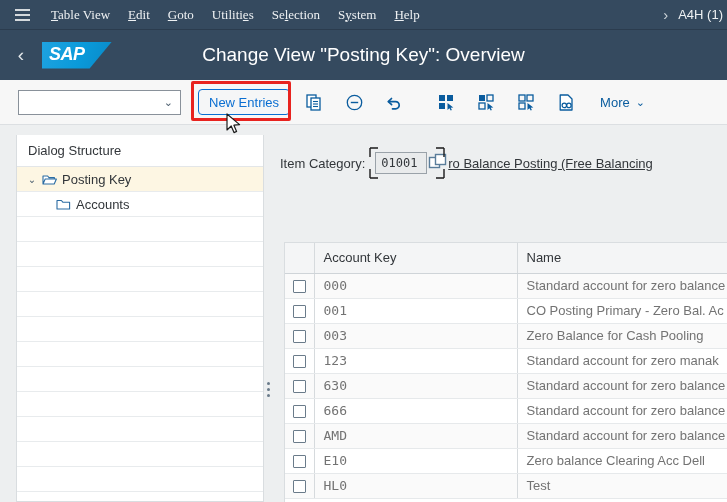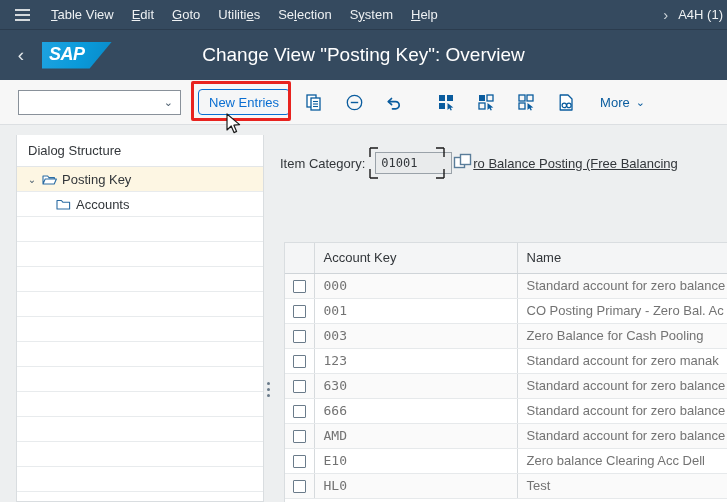"Table View" div { font-family: none -> Liberation Serif, serif }
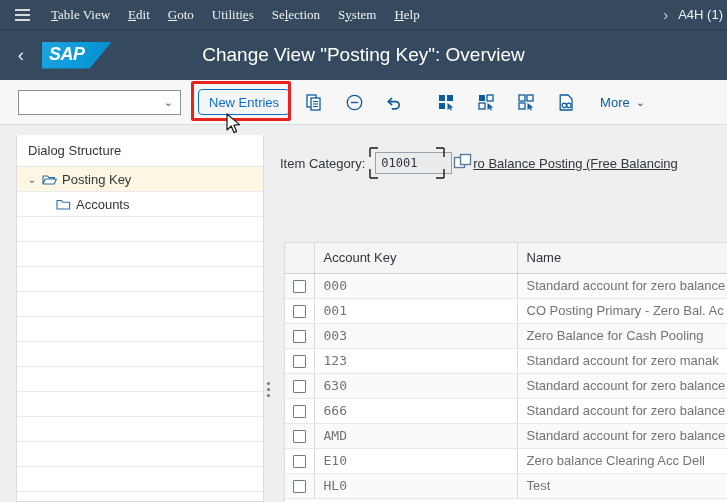"01001" .ic-input { width: 77px -> 52px }
